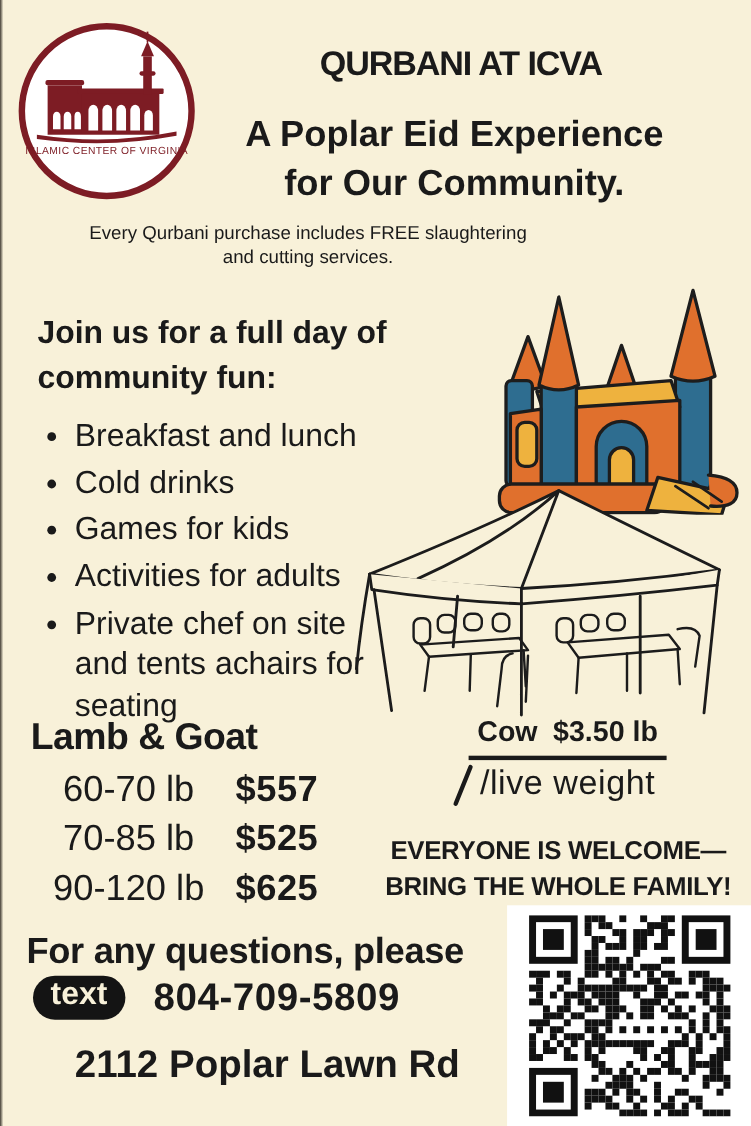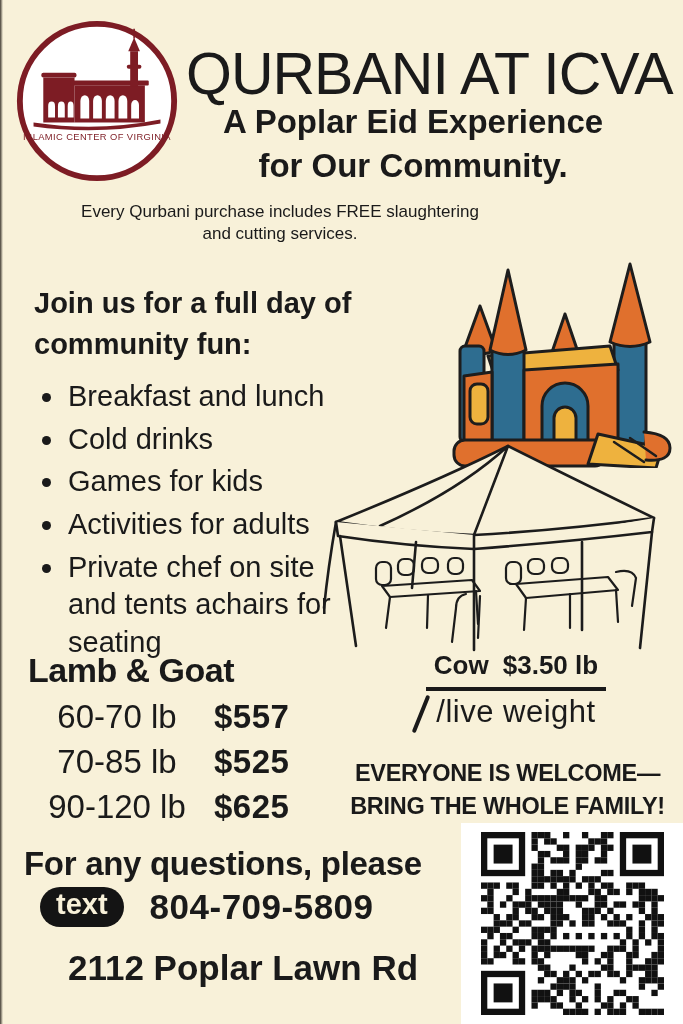"QURBANI AT ICVA" .title { font-size: 59px -> 31px; font-weight: 400 -> 700 }
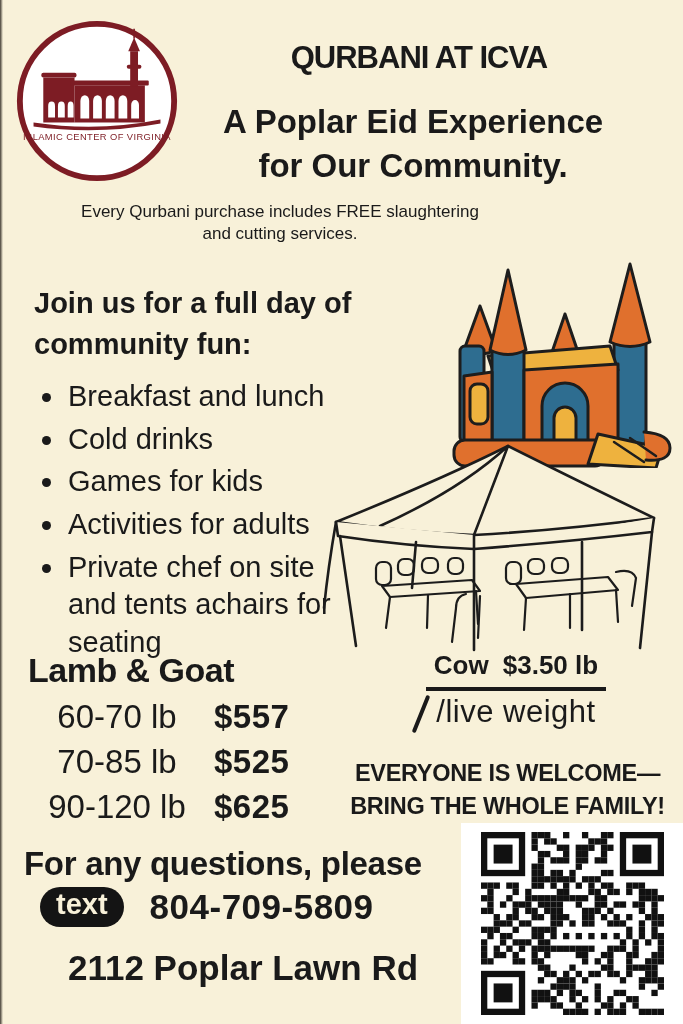"text" .contact-row { left: 40px -> 30px }
